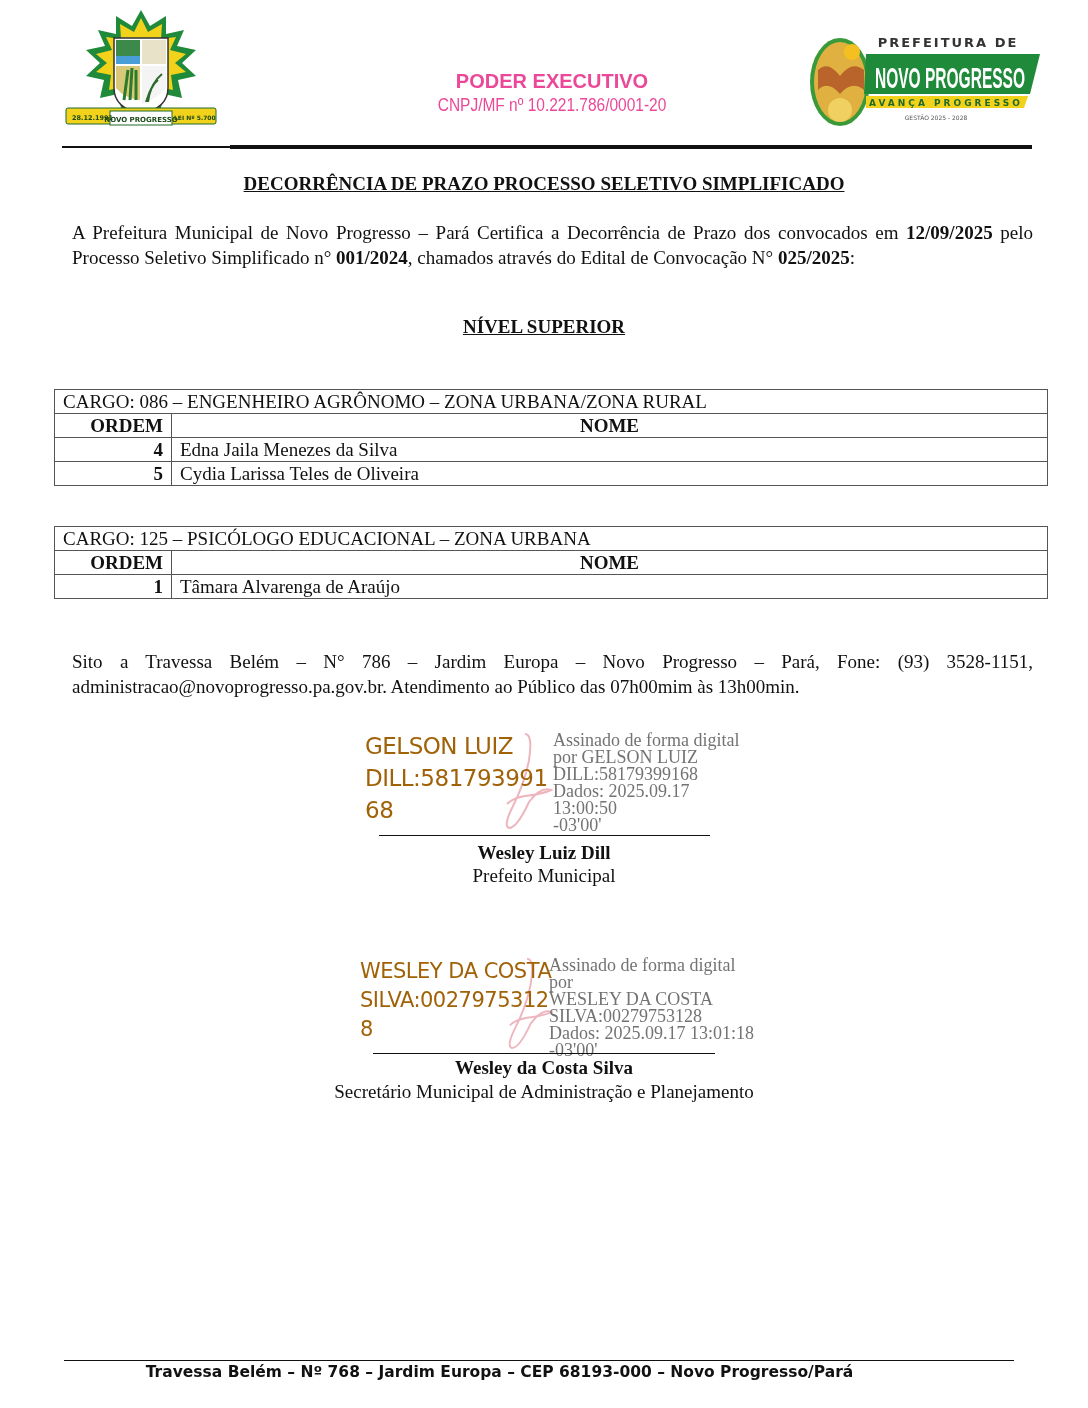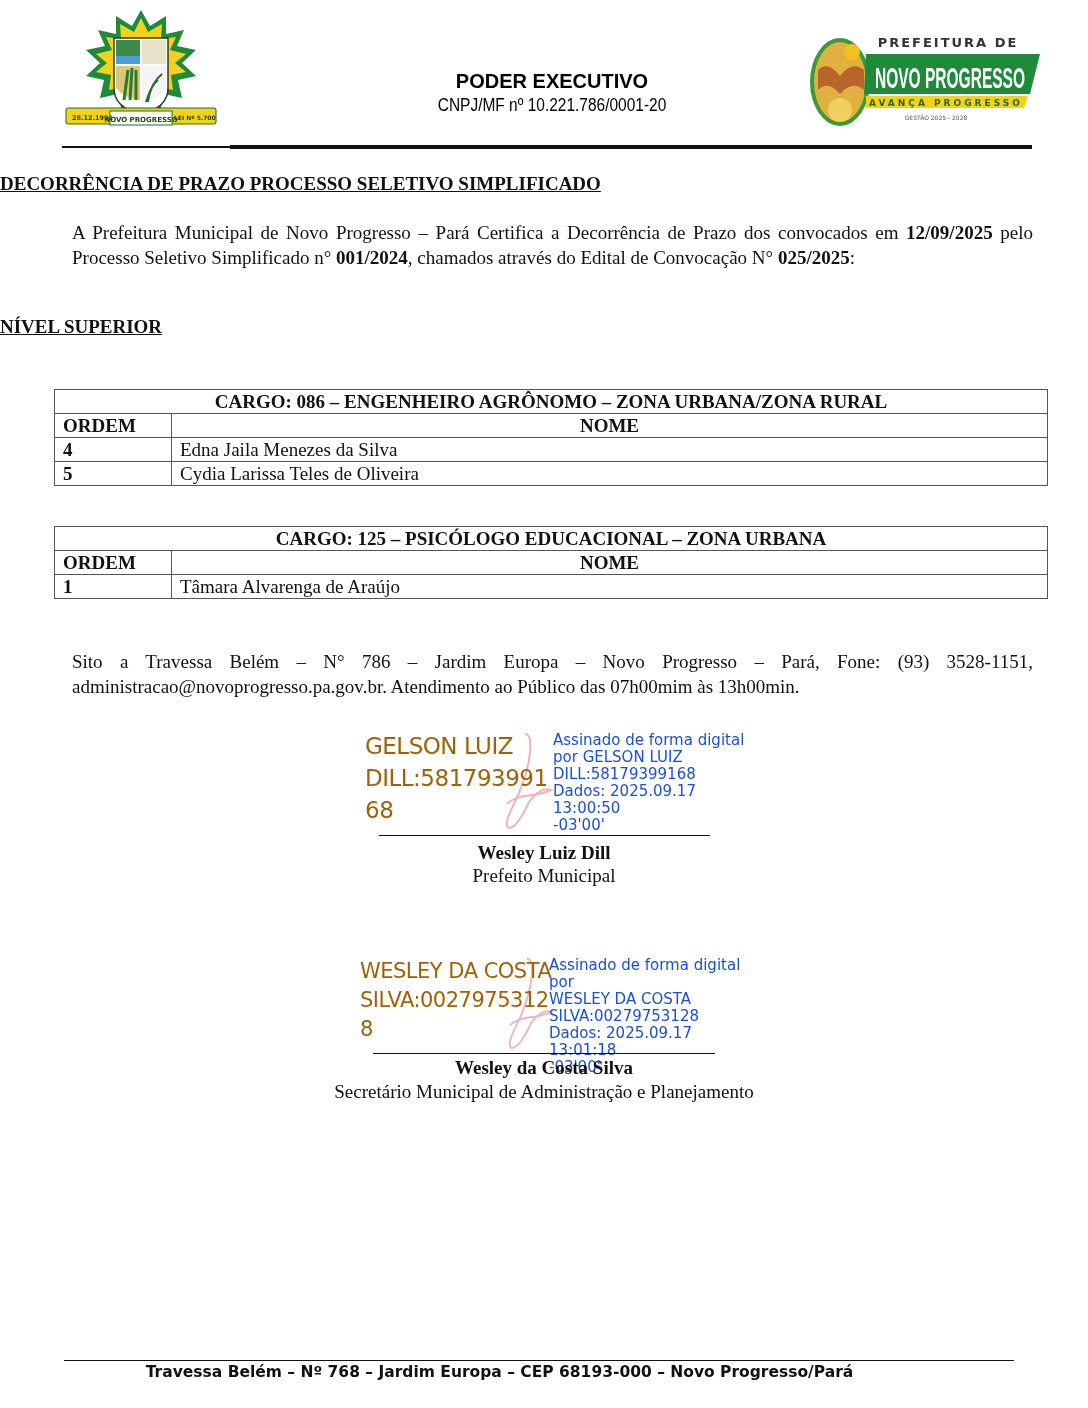"PODER EXECUTIVO" .hdr-text { color: #000000 -> #ec4899 }
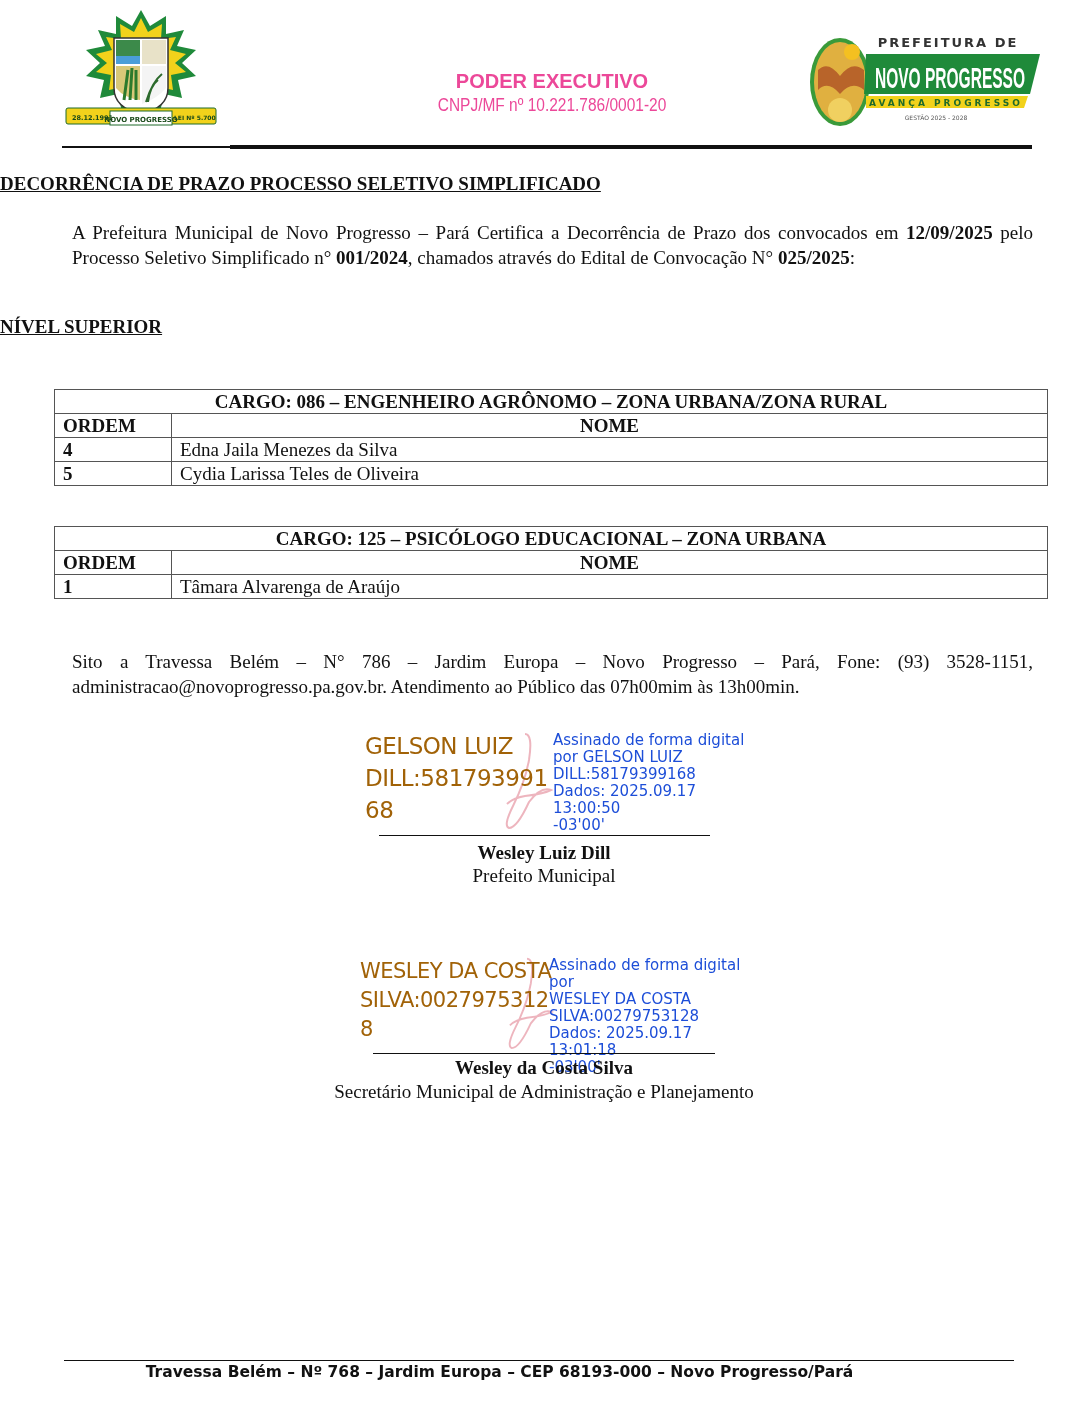"DECORRÊNCIA DE PRAZO PROCESSO SELETIVO" .title { text-align: left -> center }
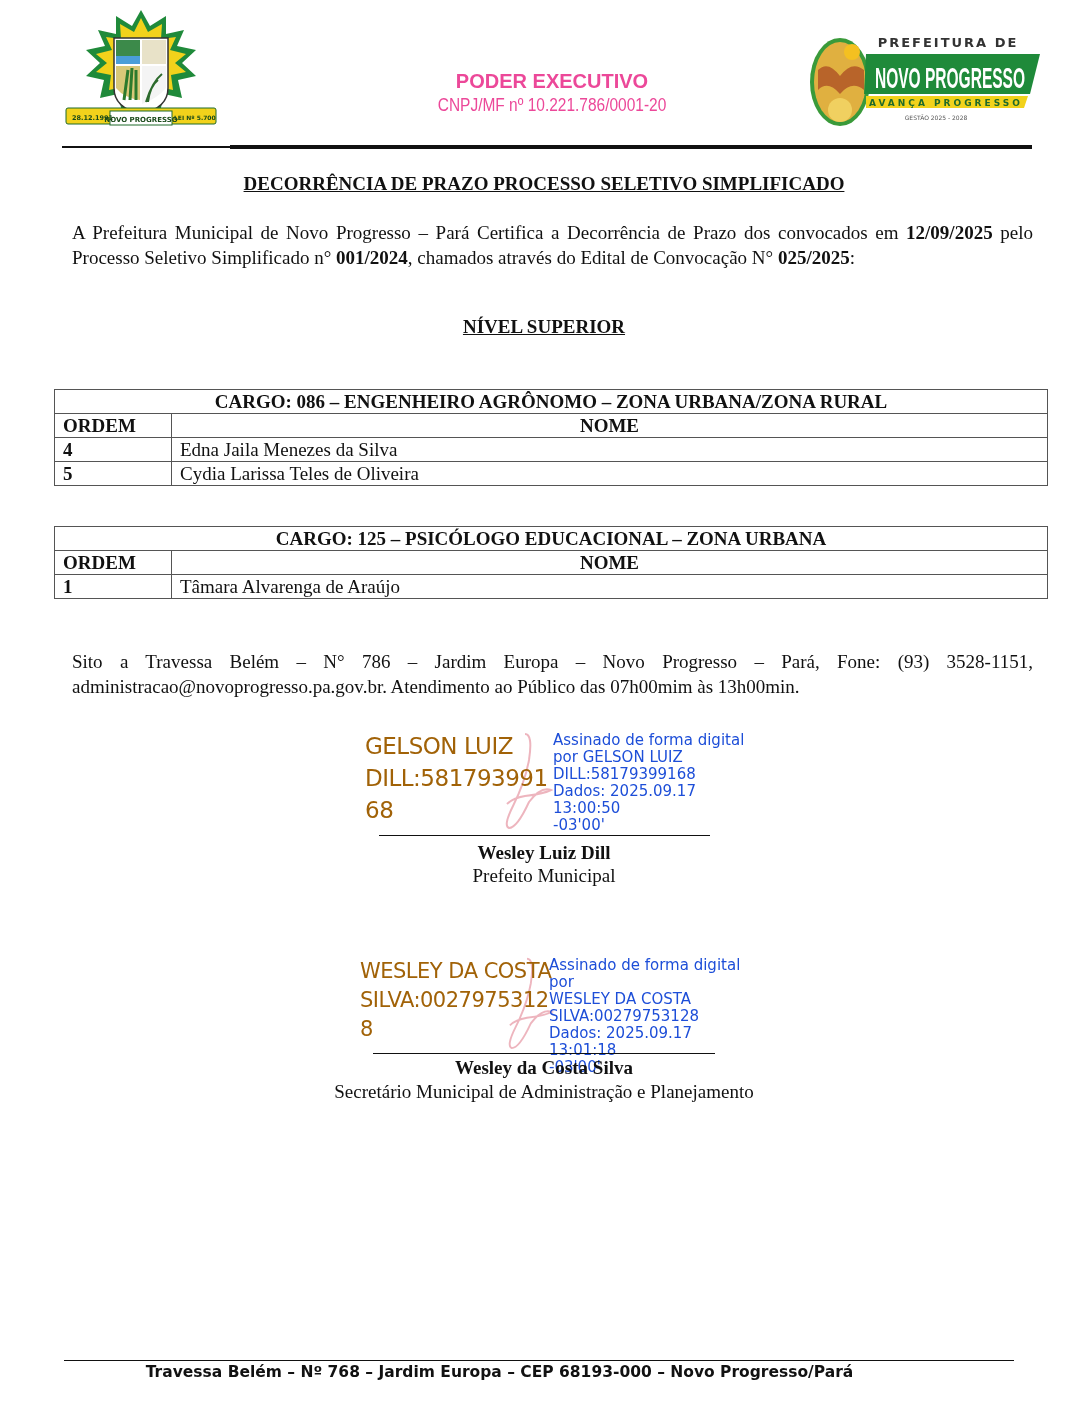"CARGO: 086 – ENGENHEIRO AGRÔNOMO" table.cargo .cargo-head { font-weight: bold -> normal; text-align: center -> none }
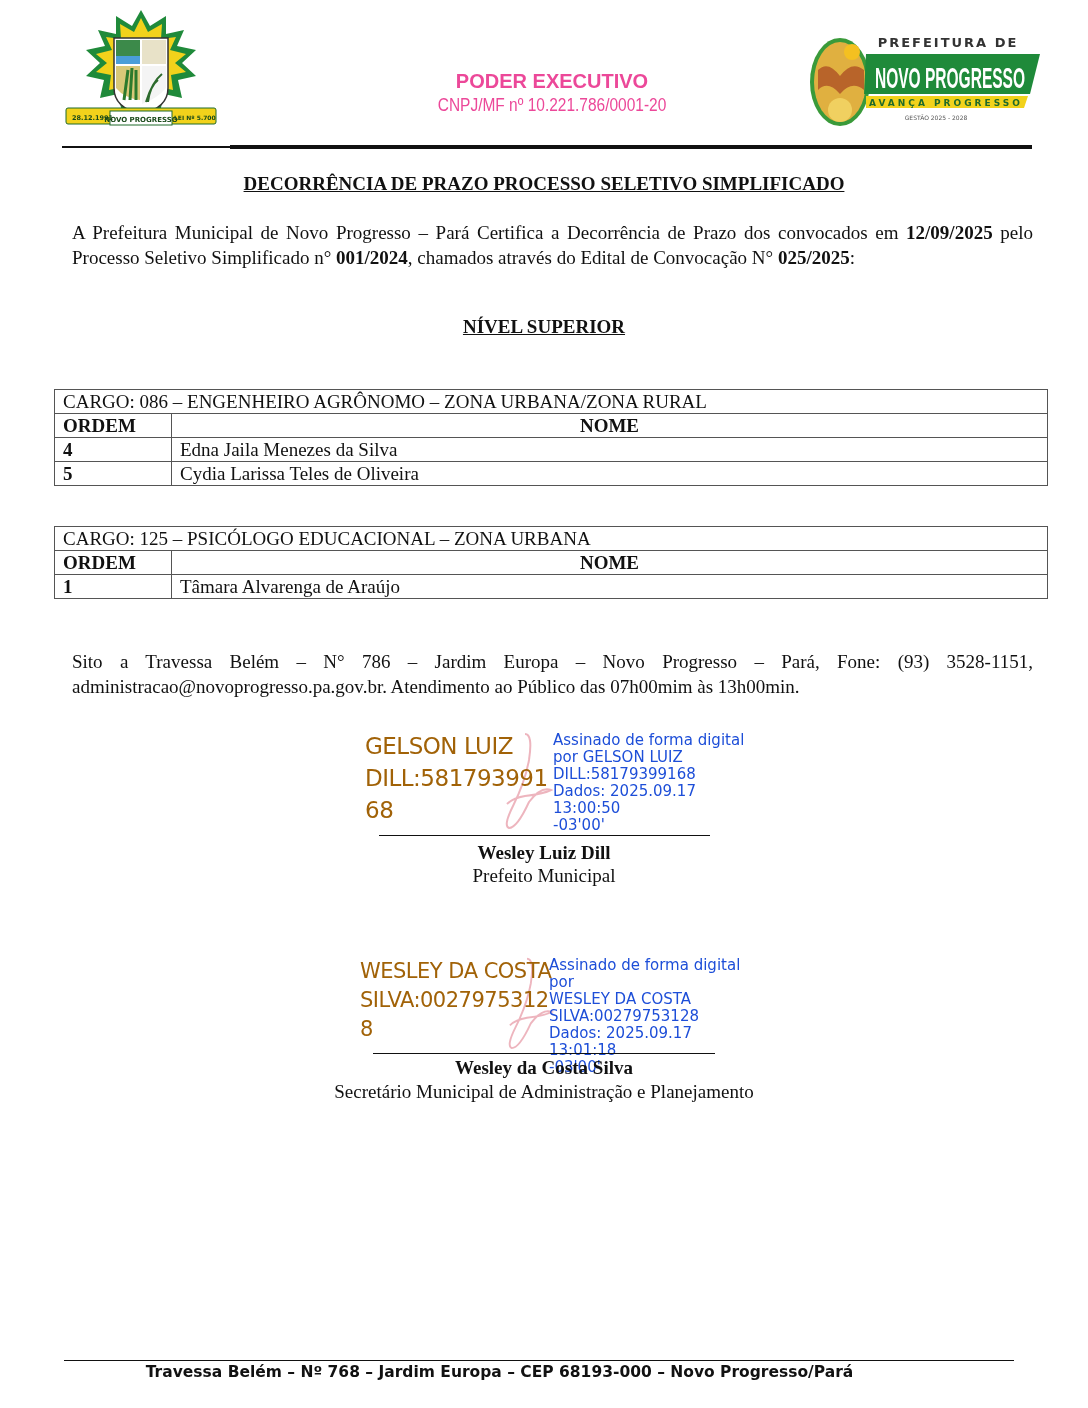"ORDEM" table.cargo .ord { text-align: left -> right }
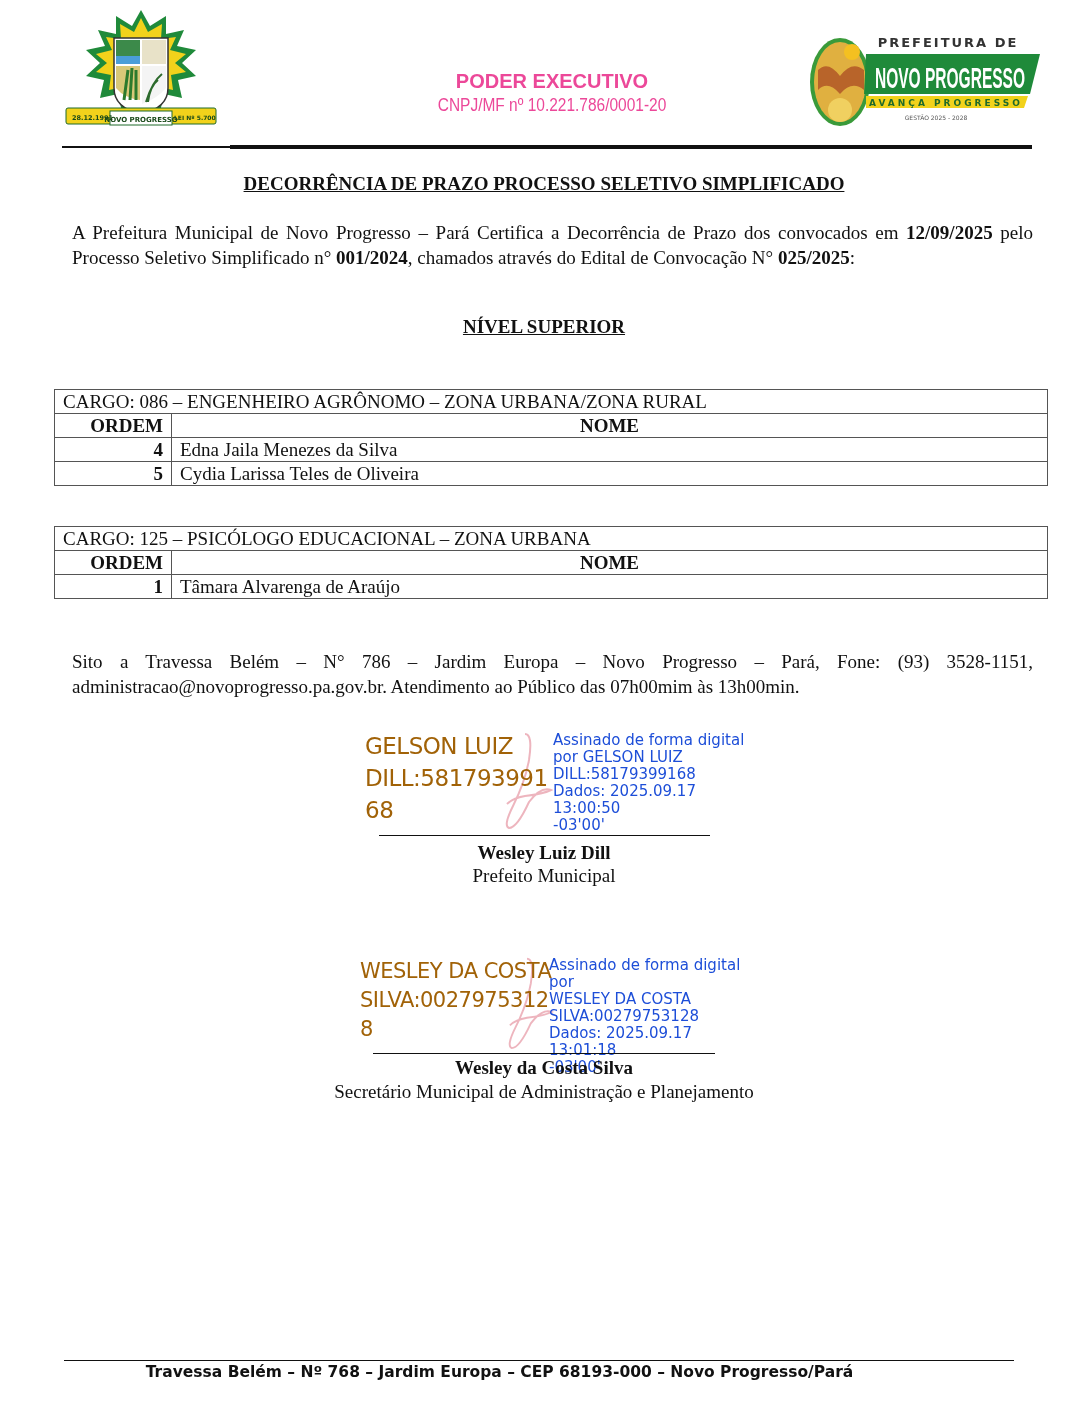"Assinado de forma digital" .sig-small { color: #1d4ed8 -> #737373; font-family: none -> Liberation Serif, serif; font-size: 15px -> 18px }
